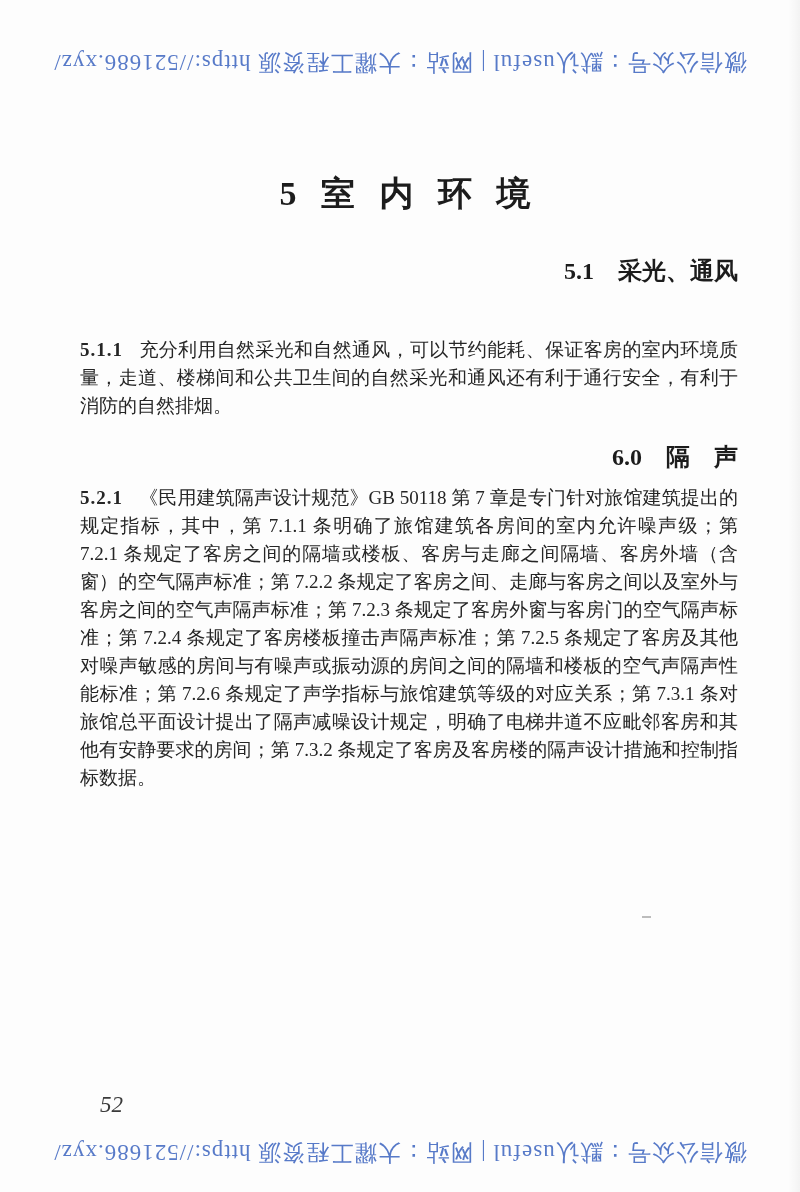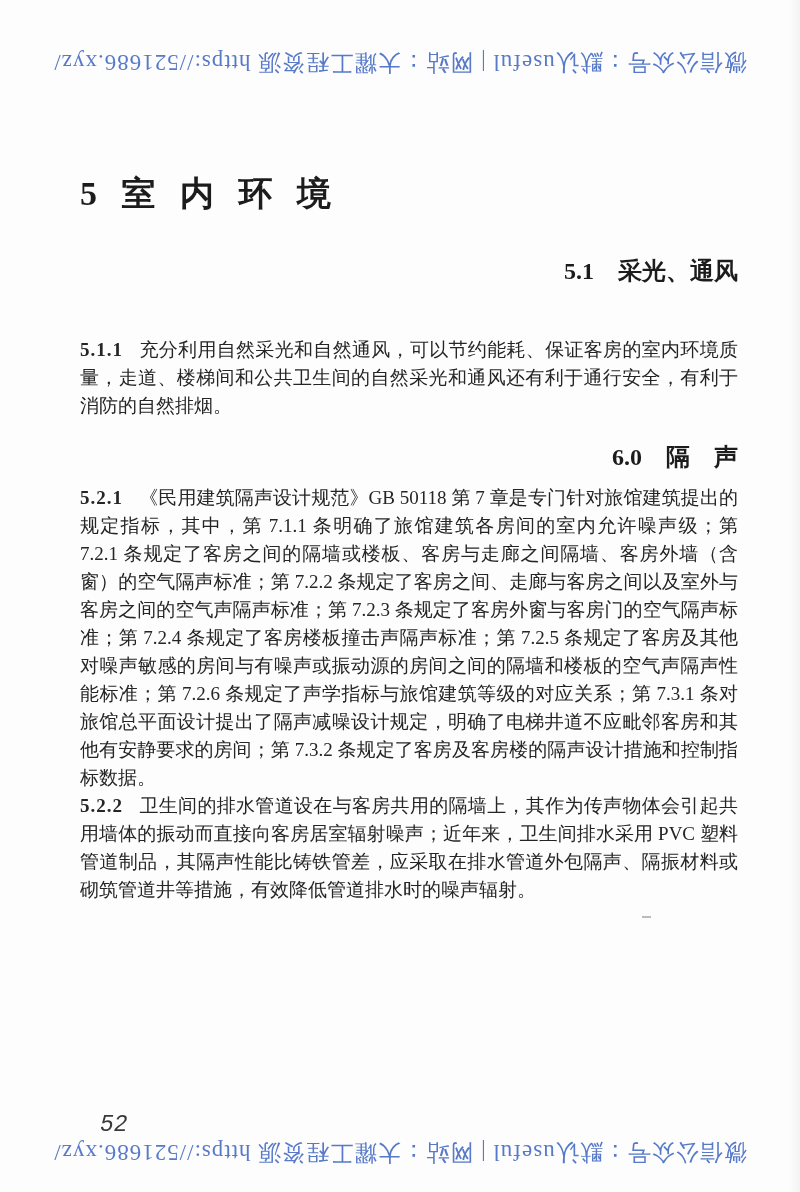"5 室 内 环 境" .chapter-title { text-align: none -> center }
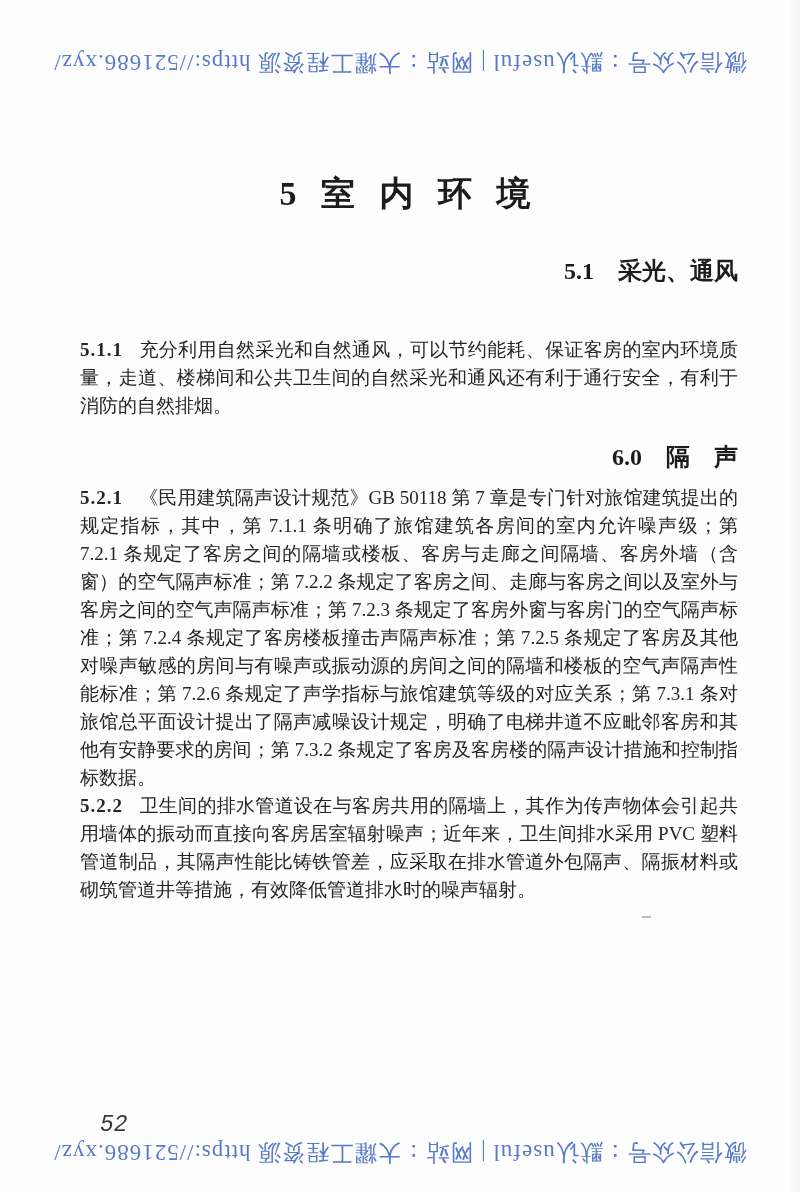"5.2.2" p.clause { html: <p><span>5.2.2</span><span>卫生间的排水管道设在与客房共用的隔墙上，其作为传声物体会引起共用墙体的振动而直接向客房居室辐射噪声；近年来，卫生间排水采用 PVC 塑料管道制品，其隔声性能比铸铁管差，应采取在排水管道外包隔声、隔振材料或砌筑管道井等措施，有效降低管道排水时的噪声辐射。</span></p> -> none }
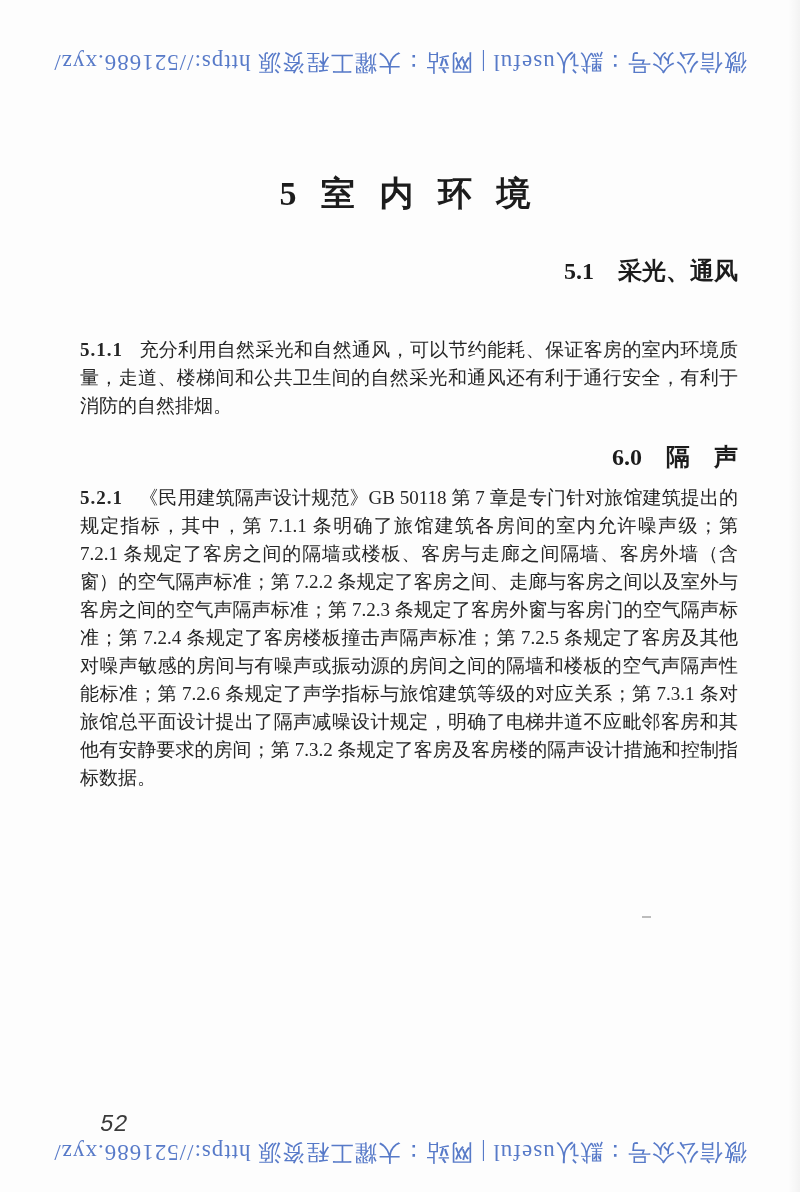"52" .page-number { font-family: Liberation Mono, monospace -> Liberation Serif, serif; margin-top: 20px -> none }
